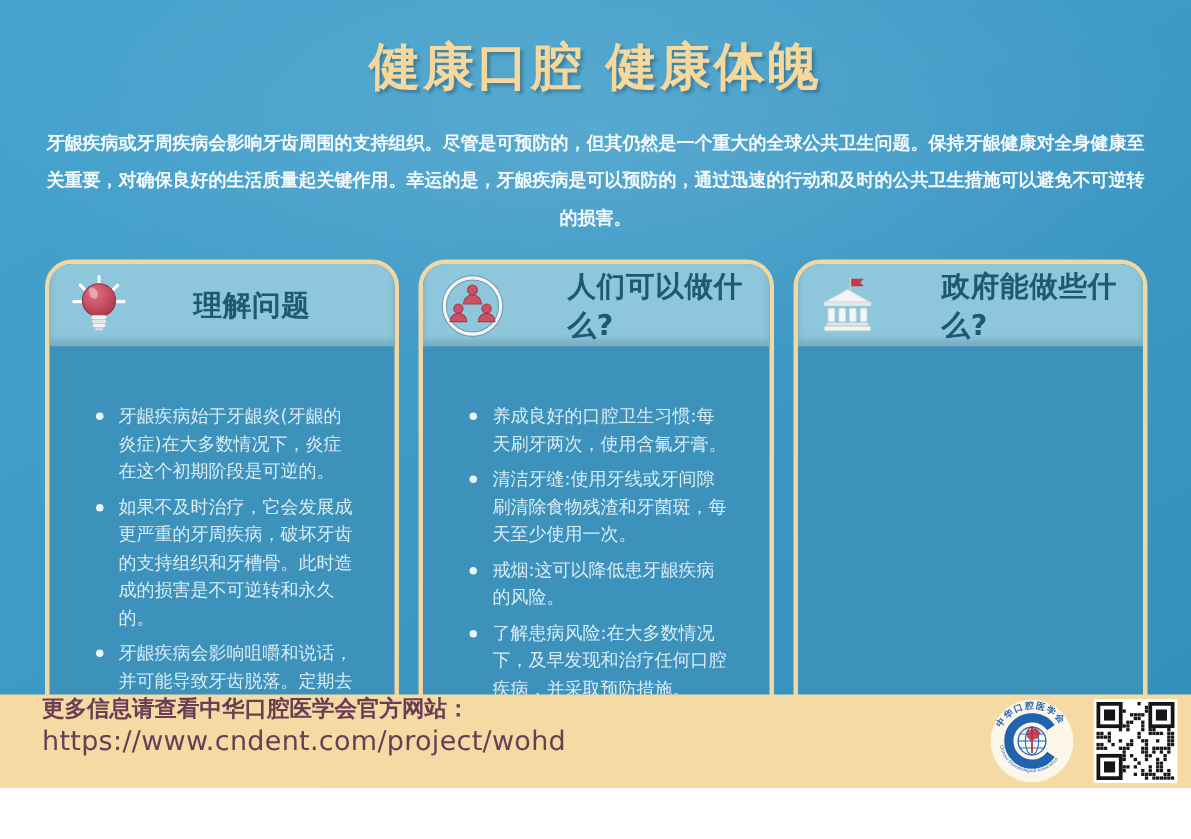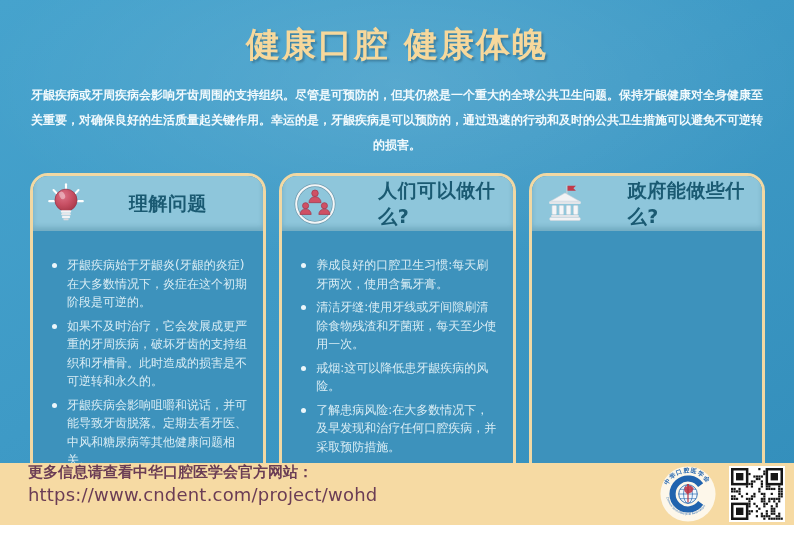"牙龈疾病始于牙龈炎(牙龈的炎症)在大多数情况下，炎症在这个初期阶段是可逆的。" .bullets { margin: 4px -> 16px }
